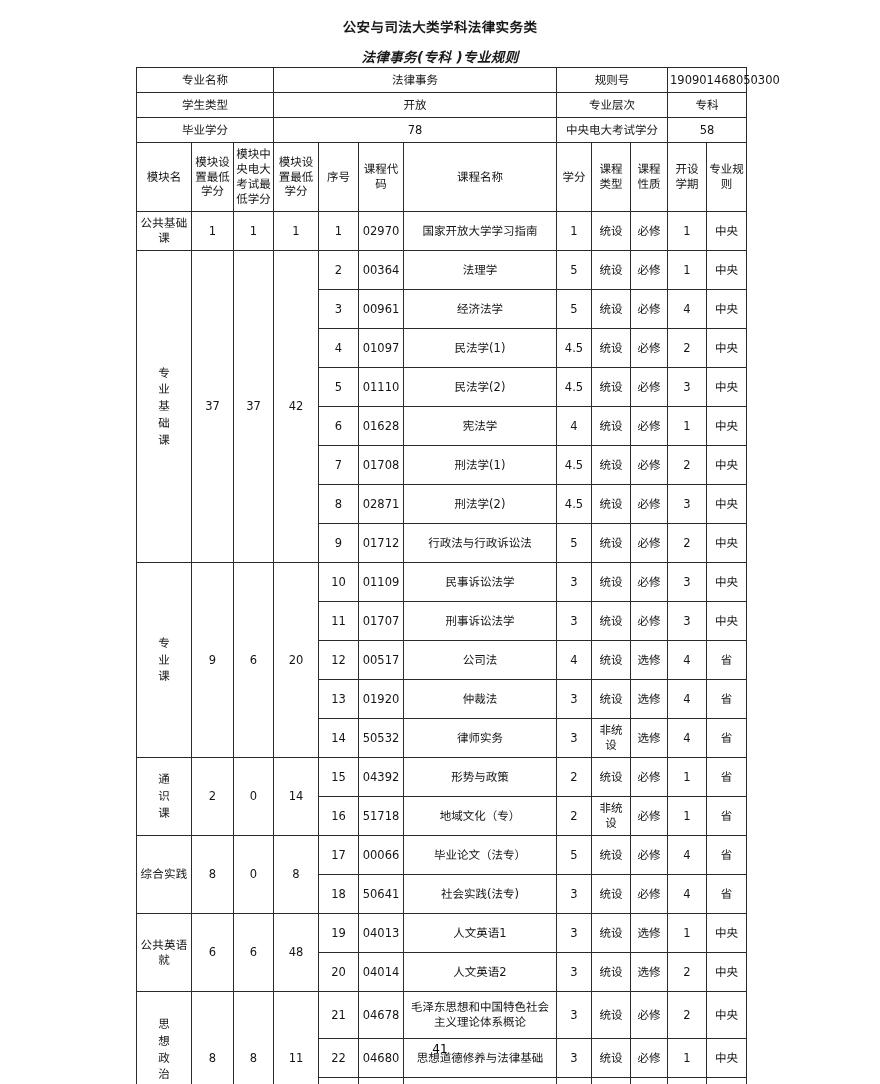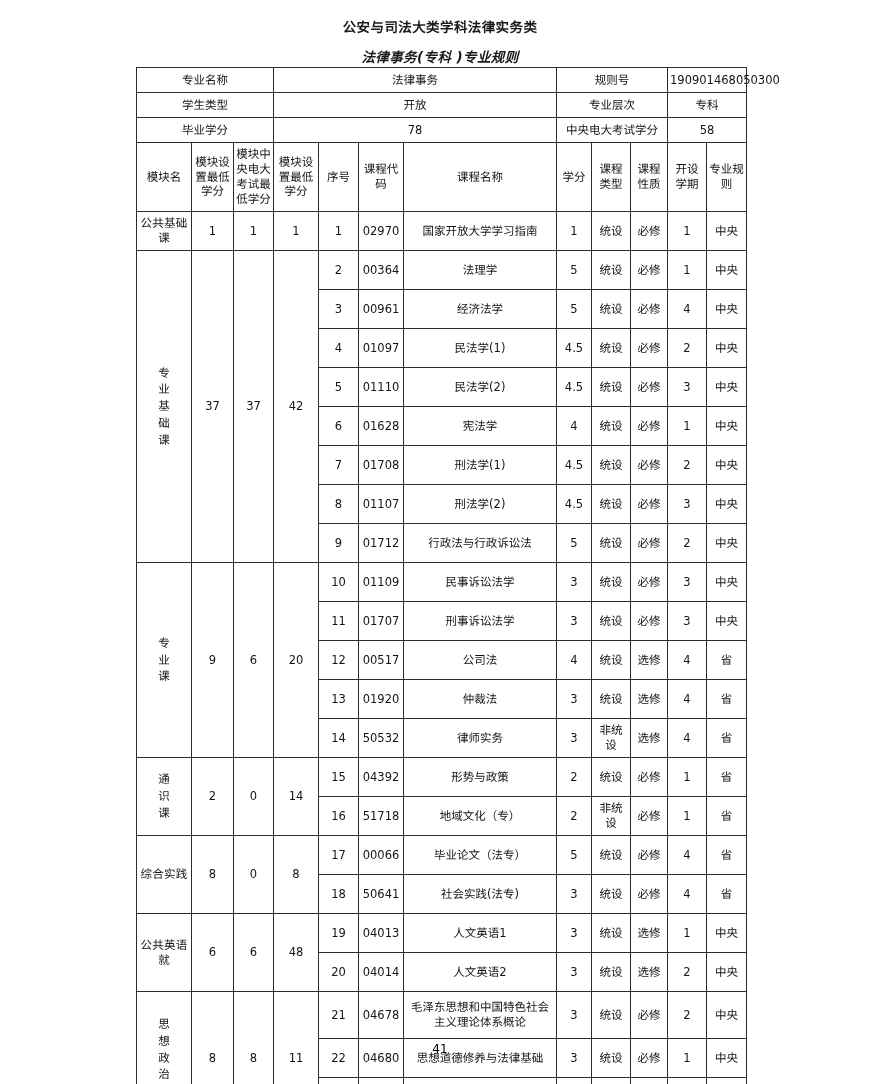"01107" td.num { text: 01107 -> 02871 }
